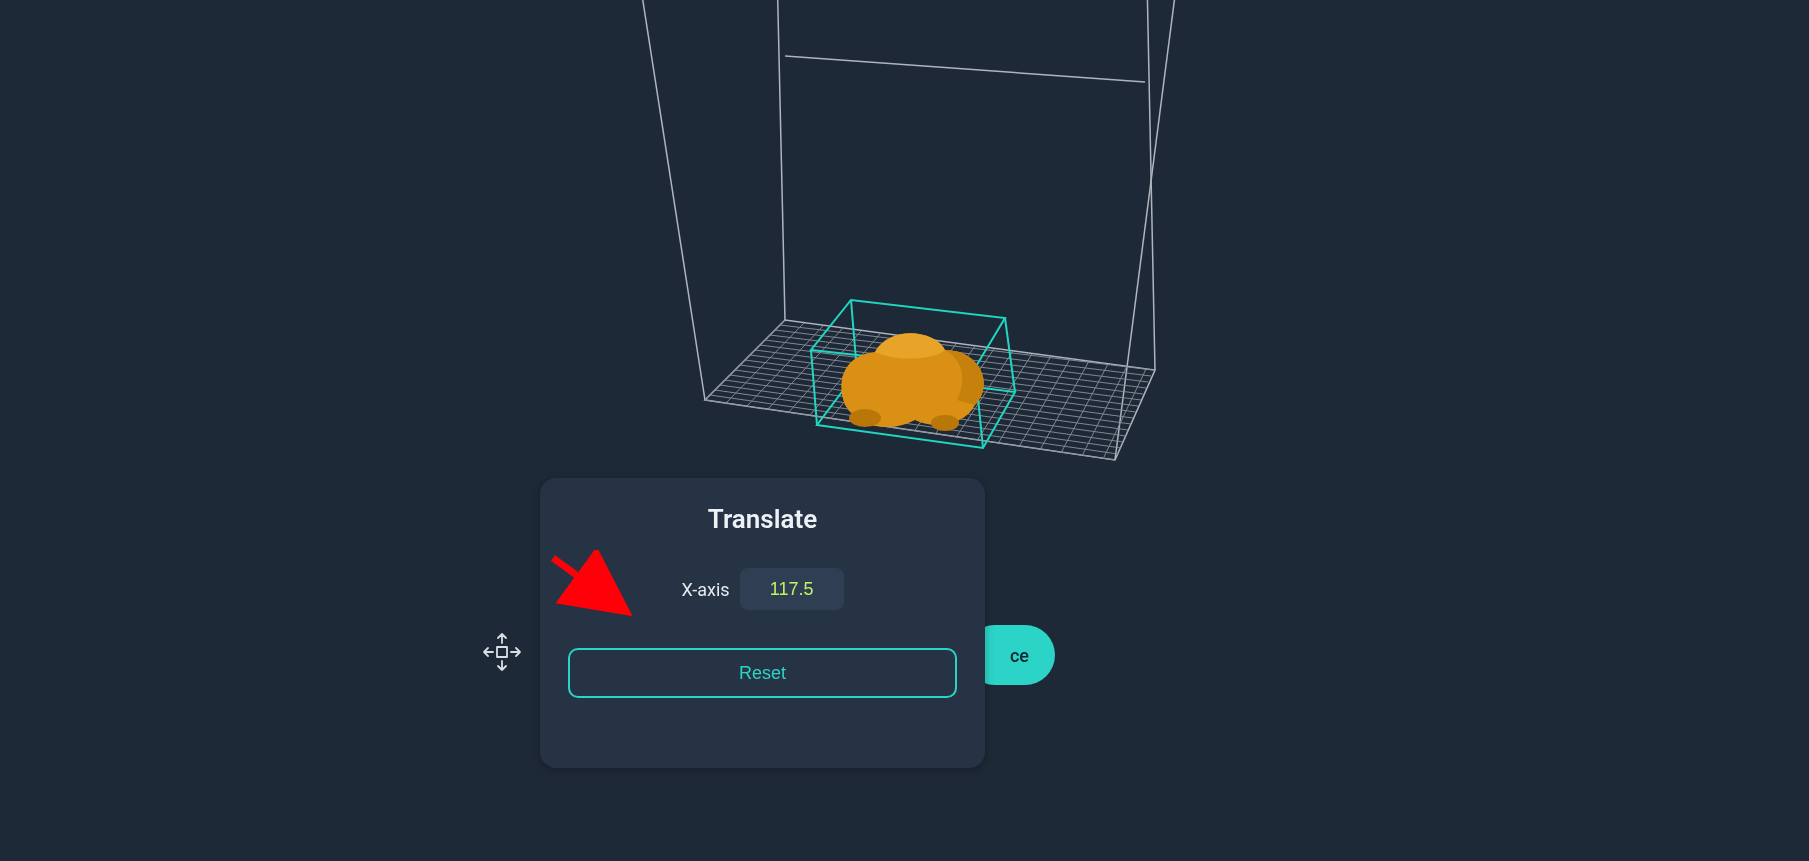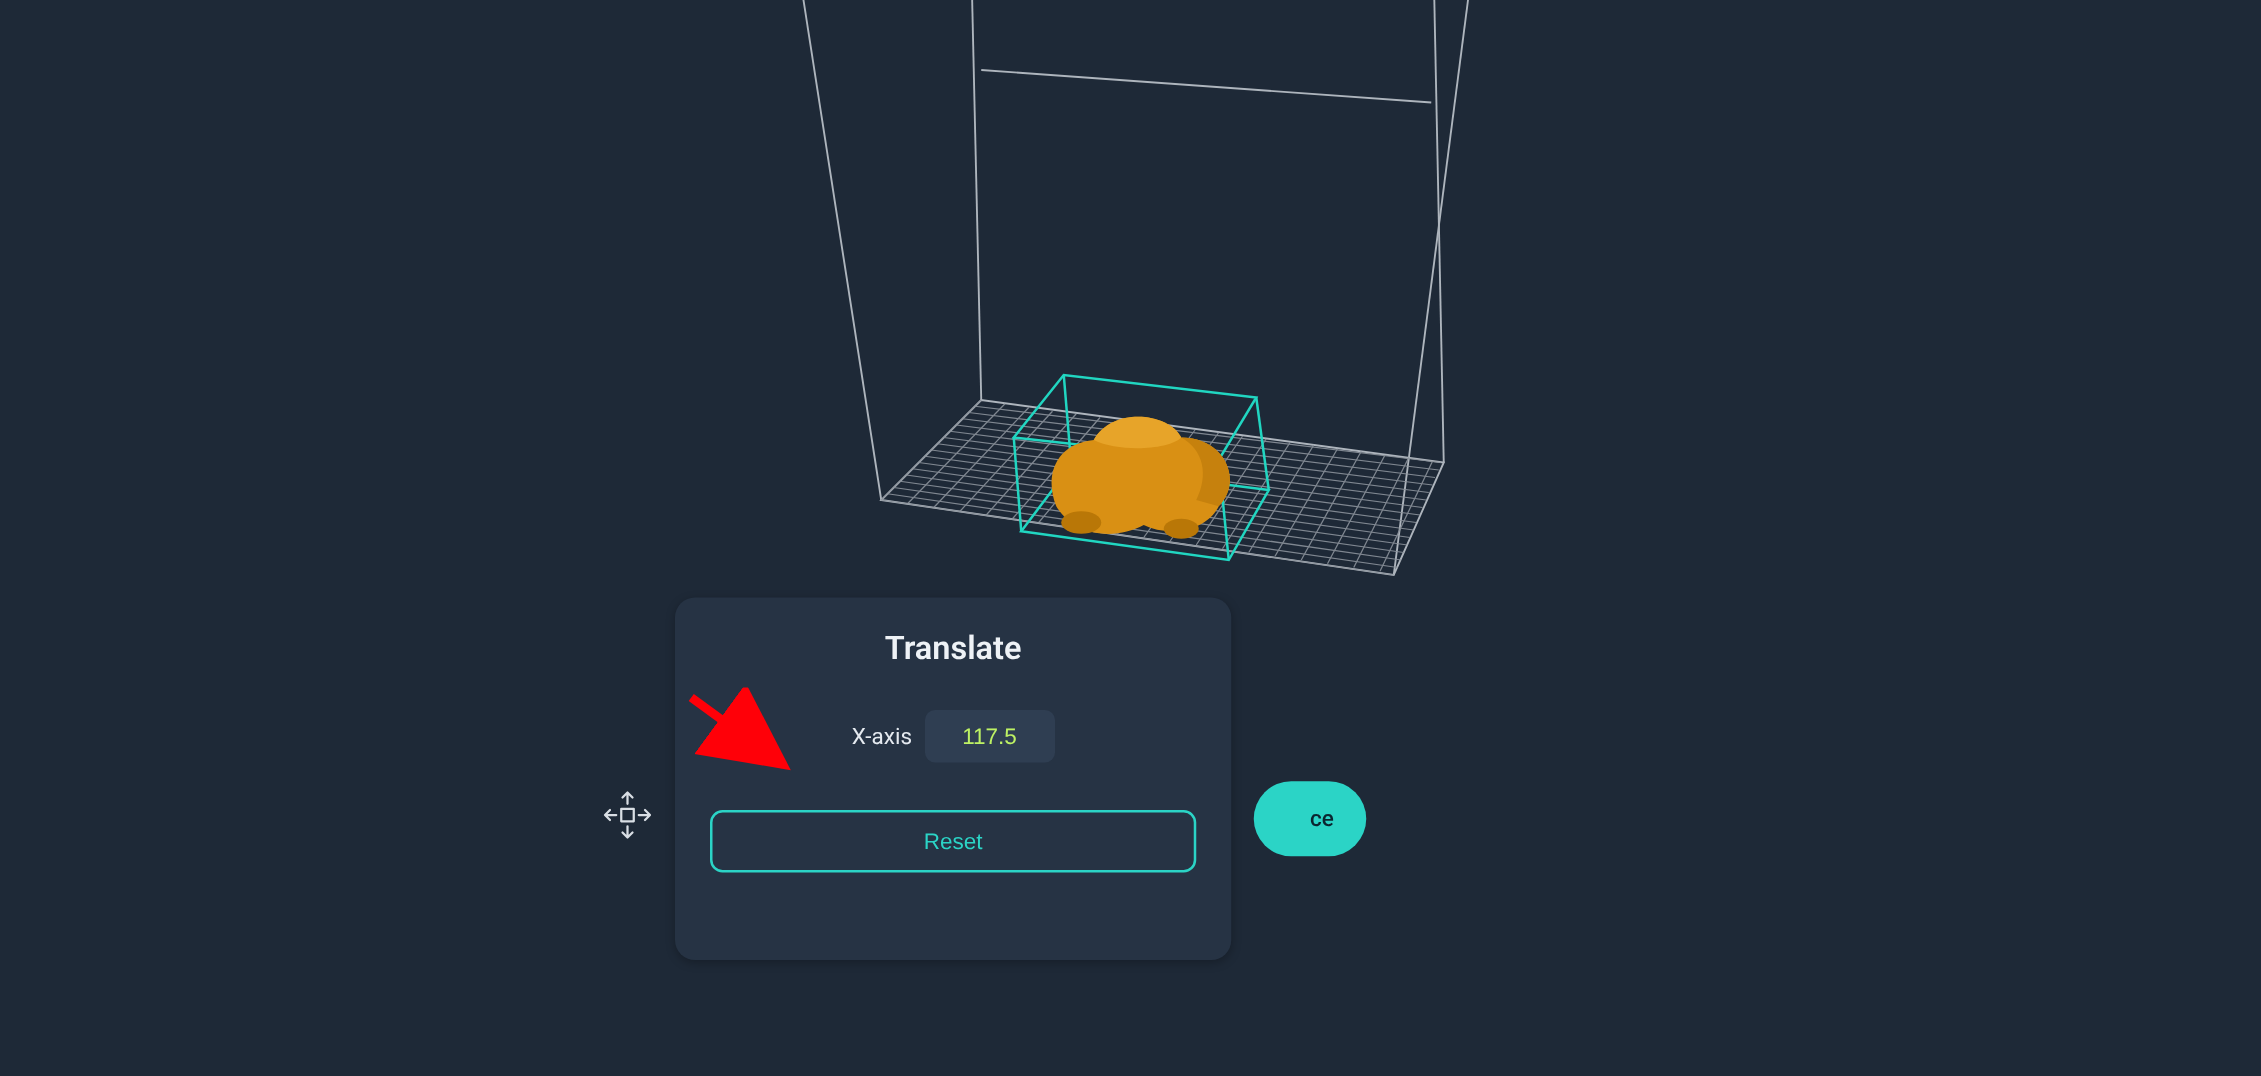"ce" .hidden-pill { left: 1003px -> 965px }
